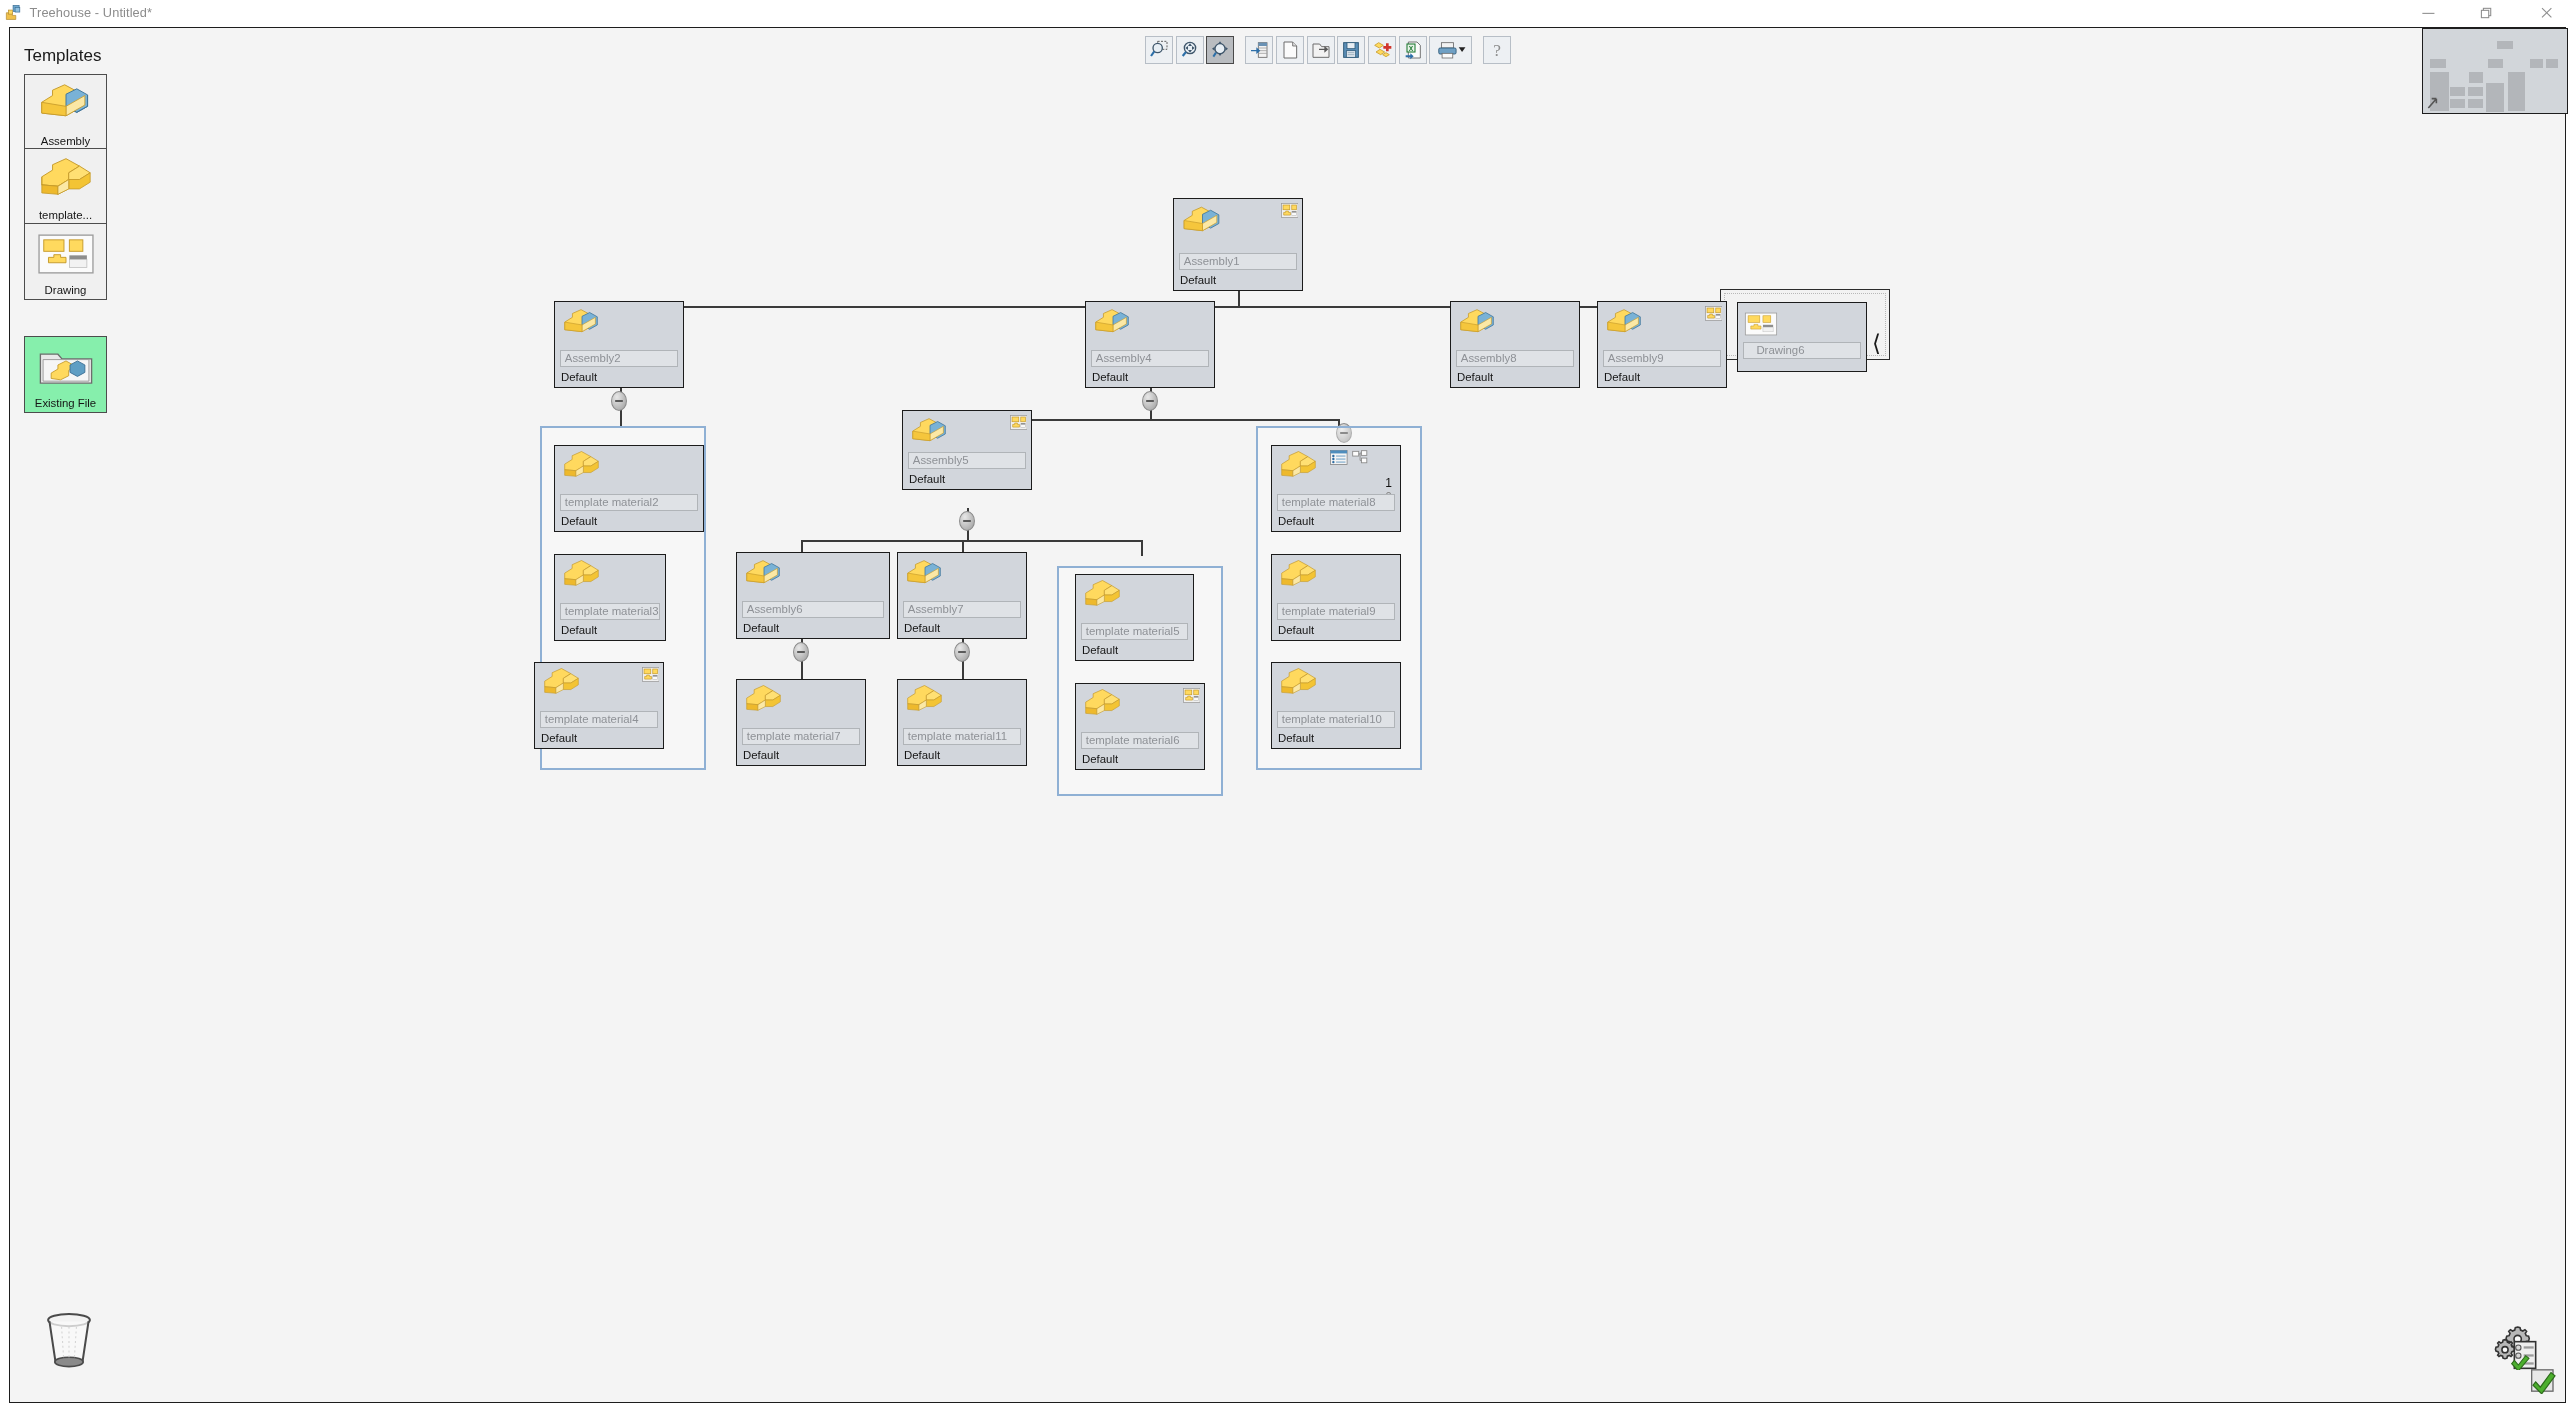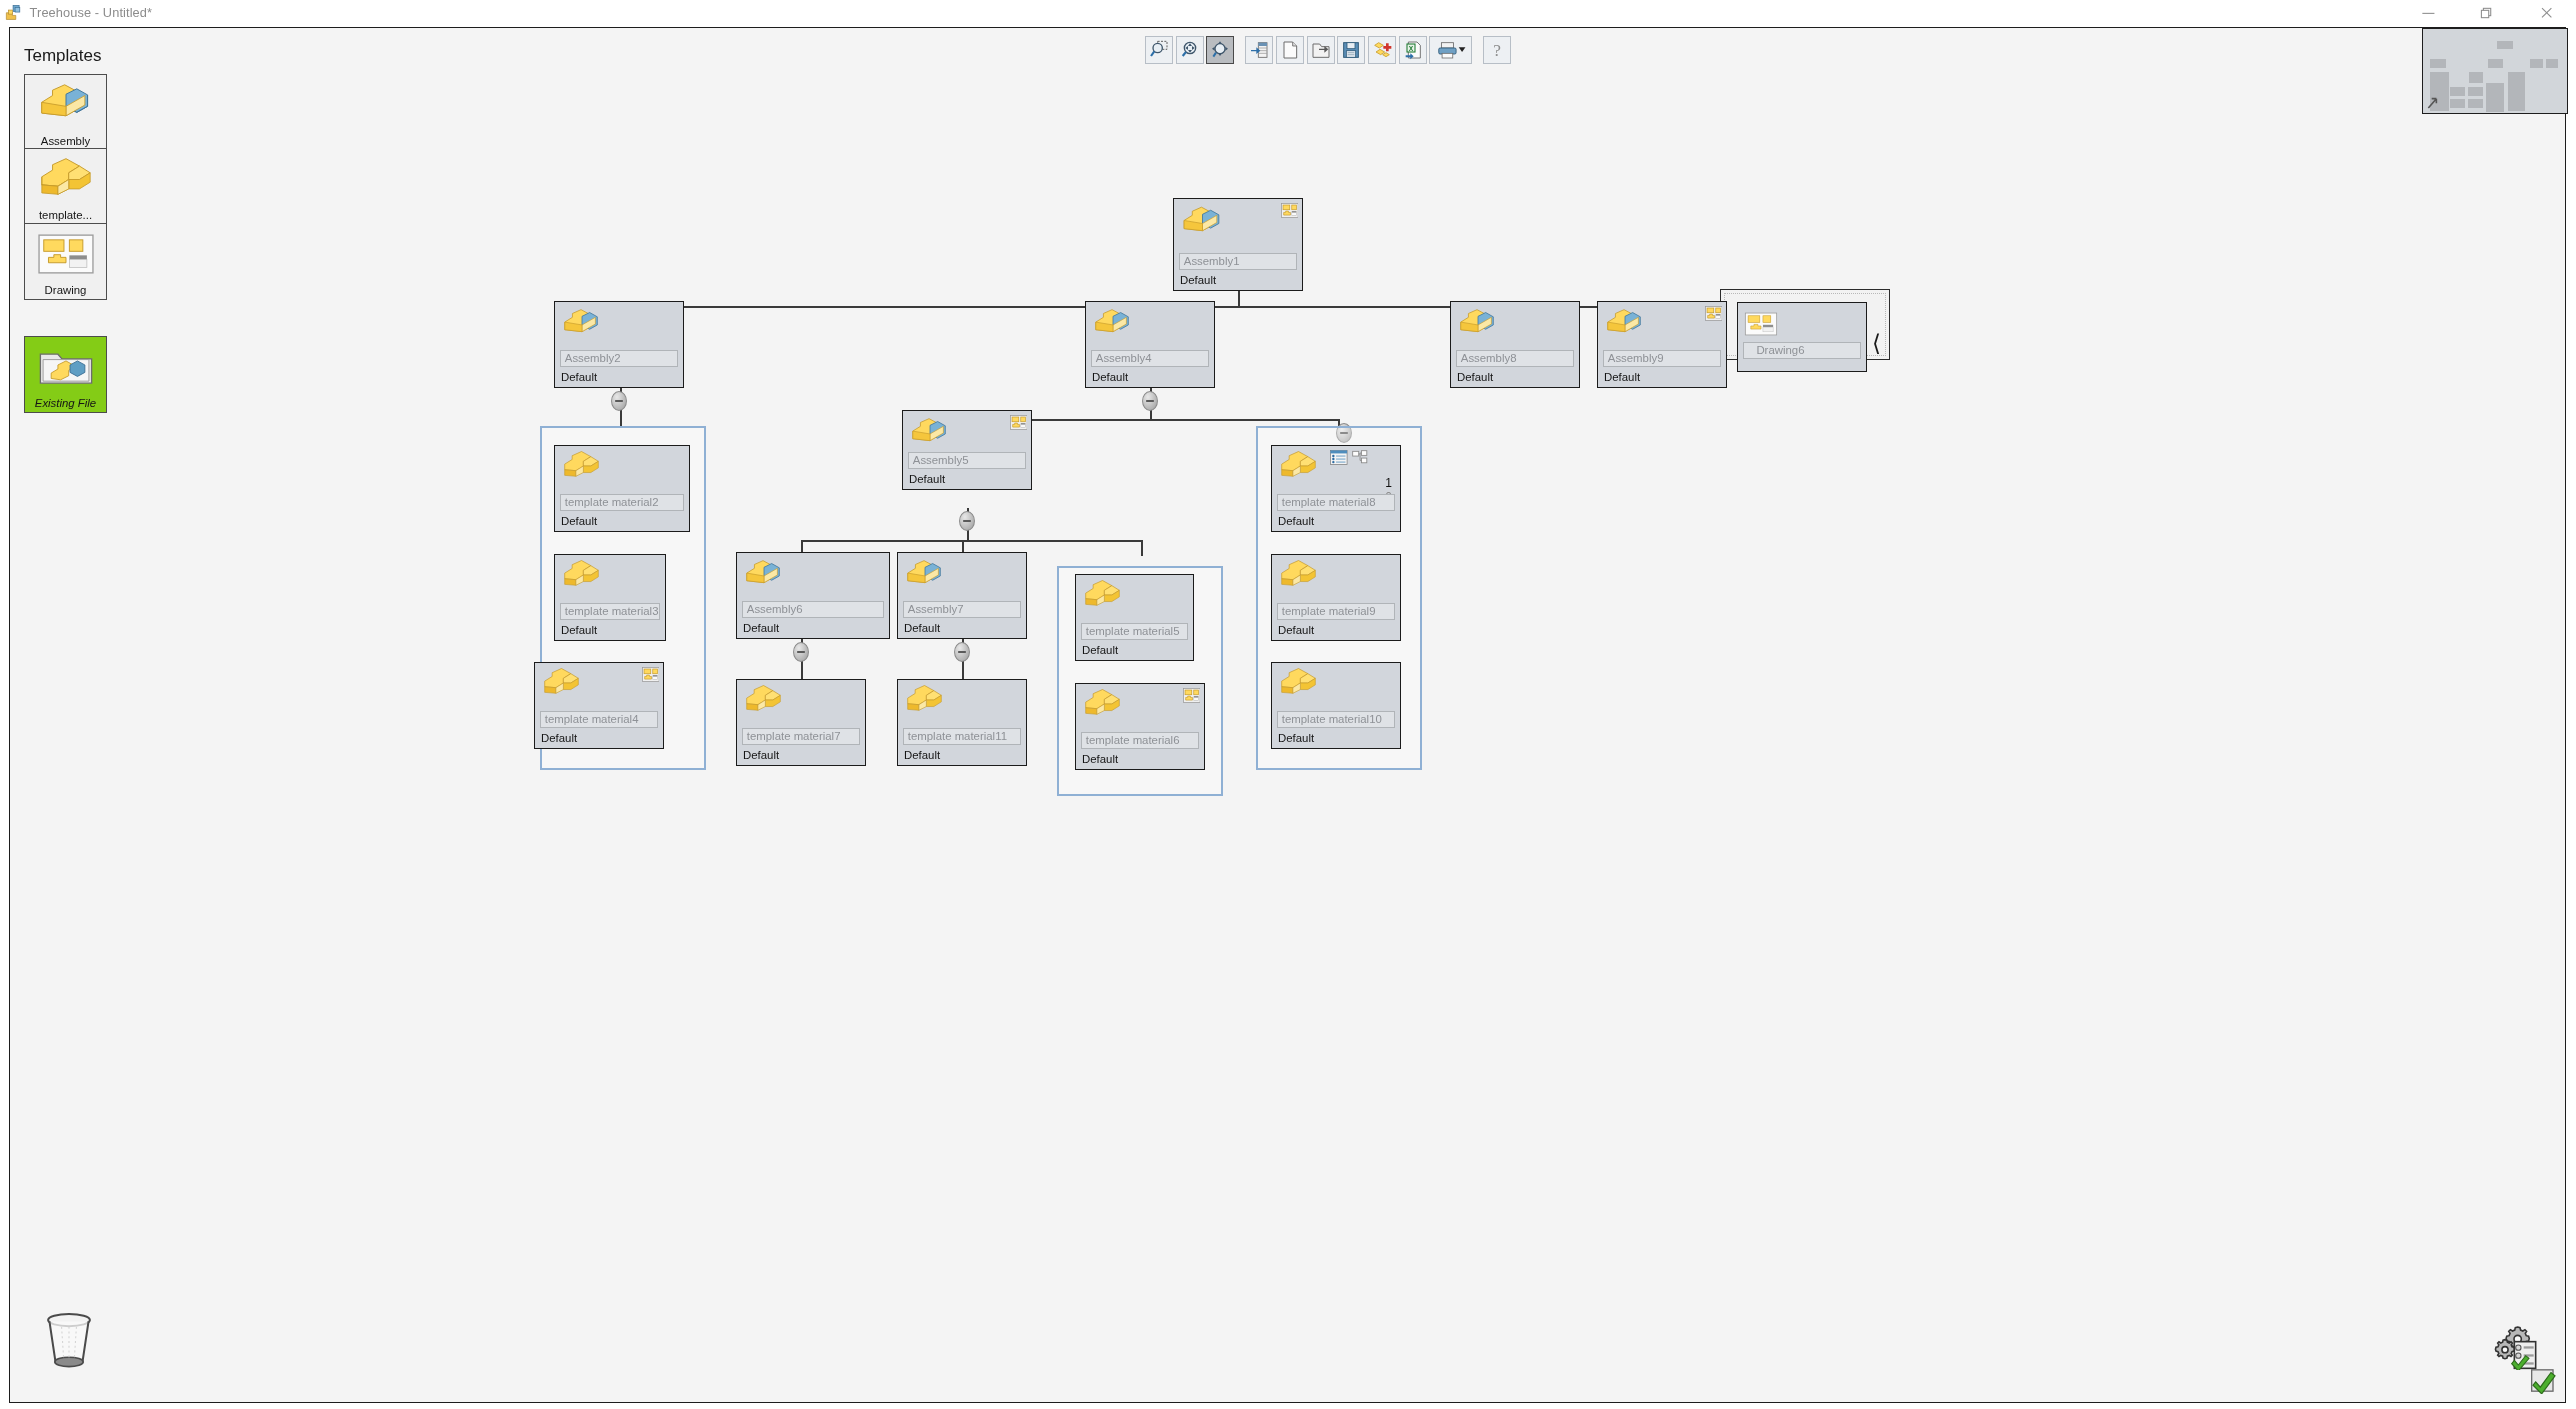"Existing File" .tmpl-btn.selected { background: #84cc16 -> #86efac; font-style: italic -> none }
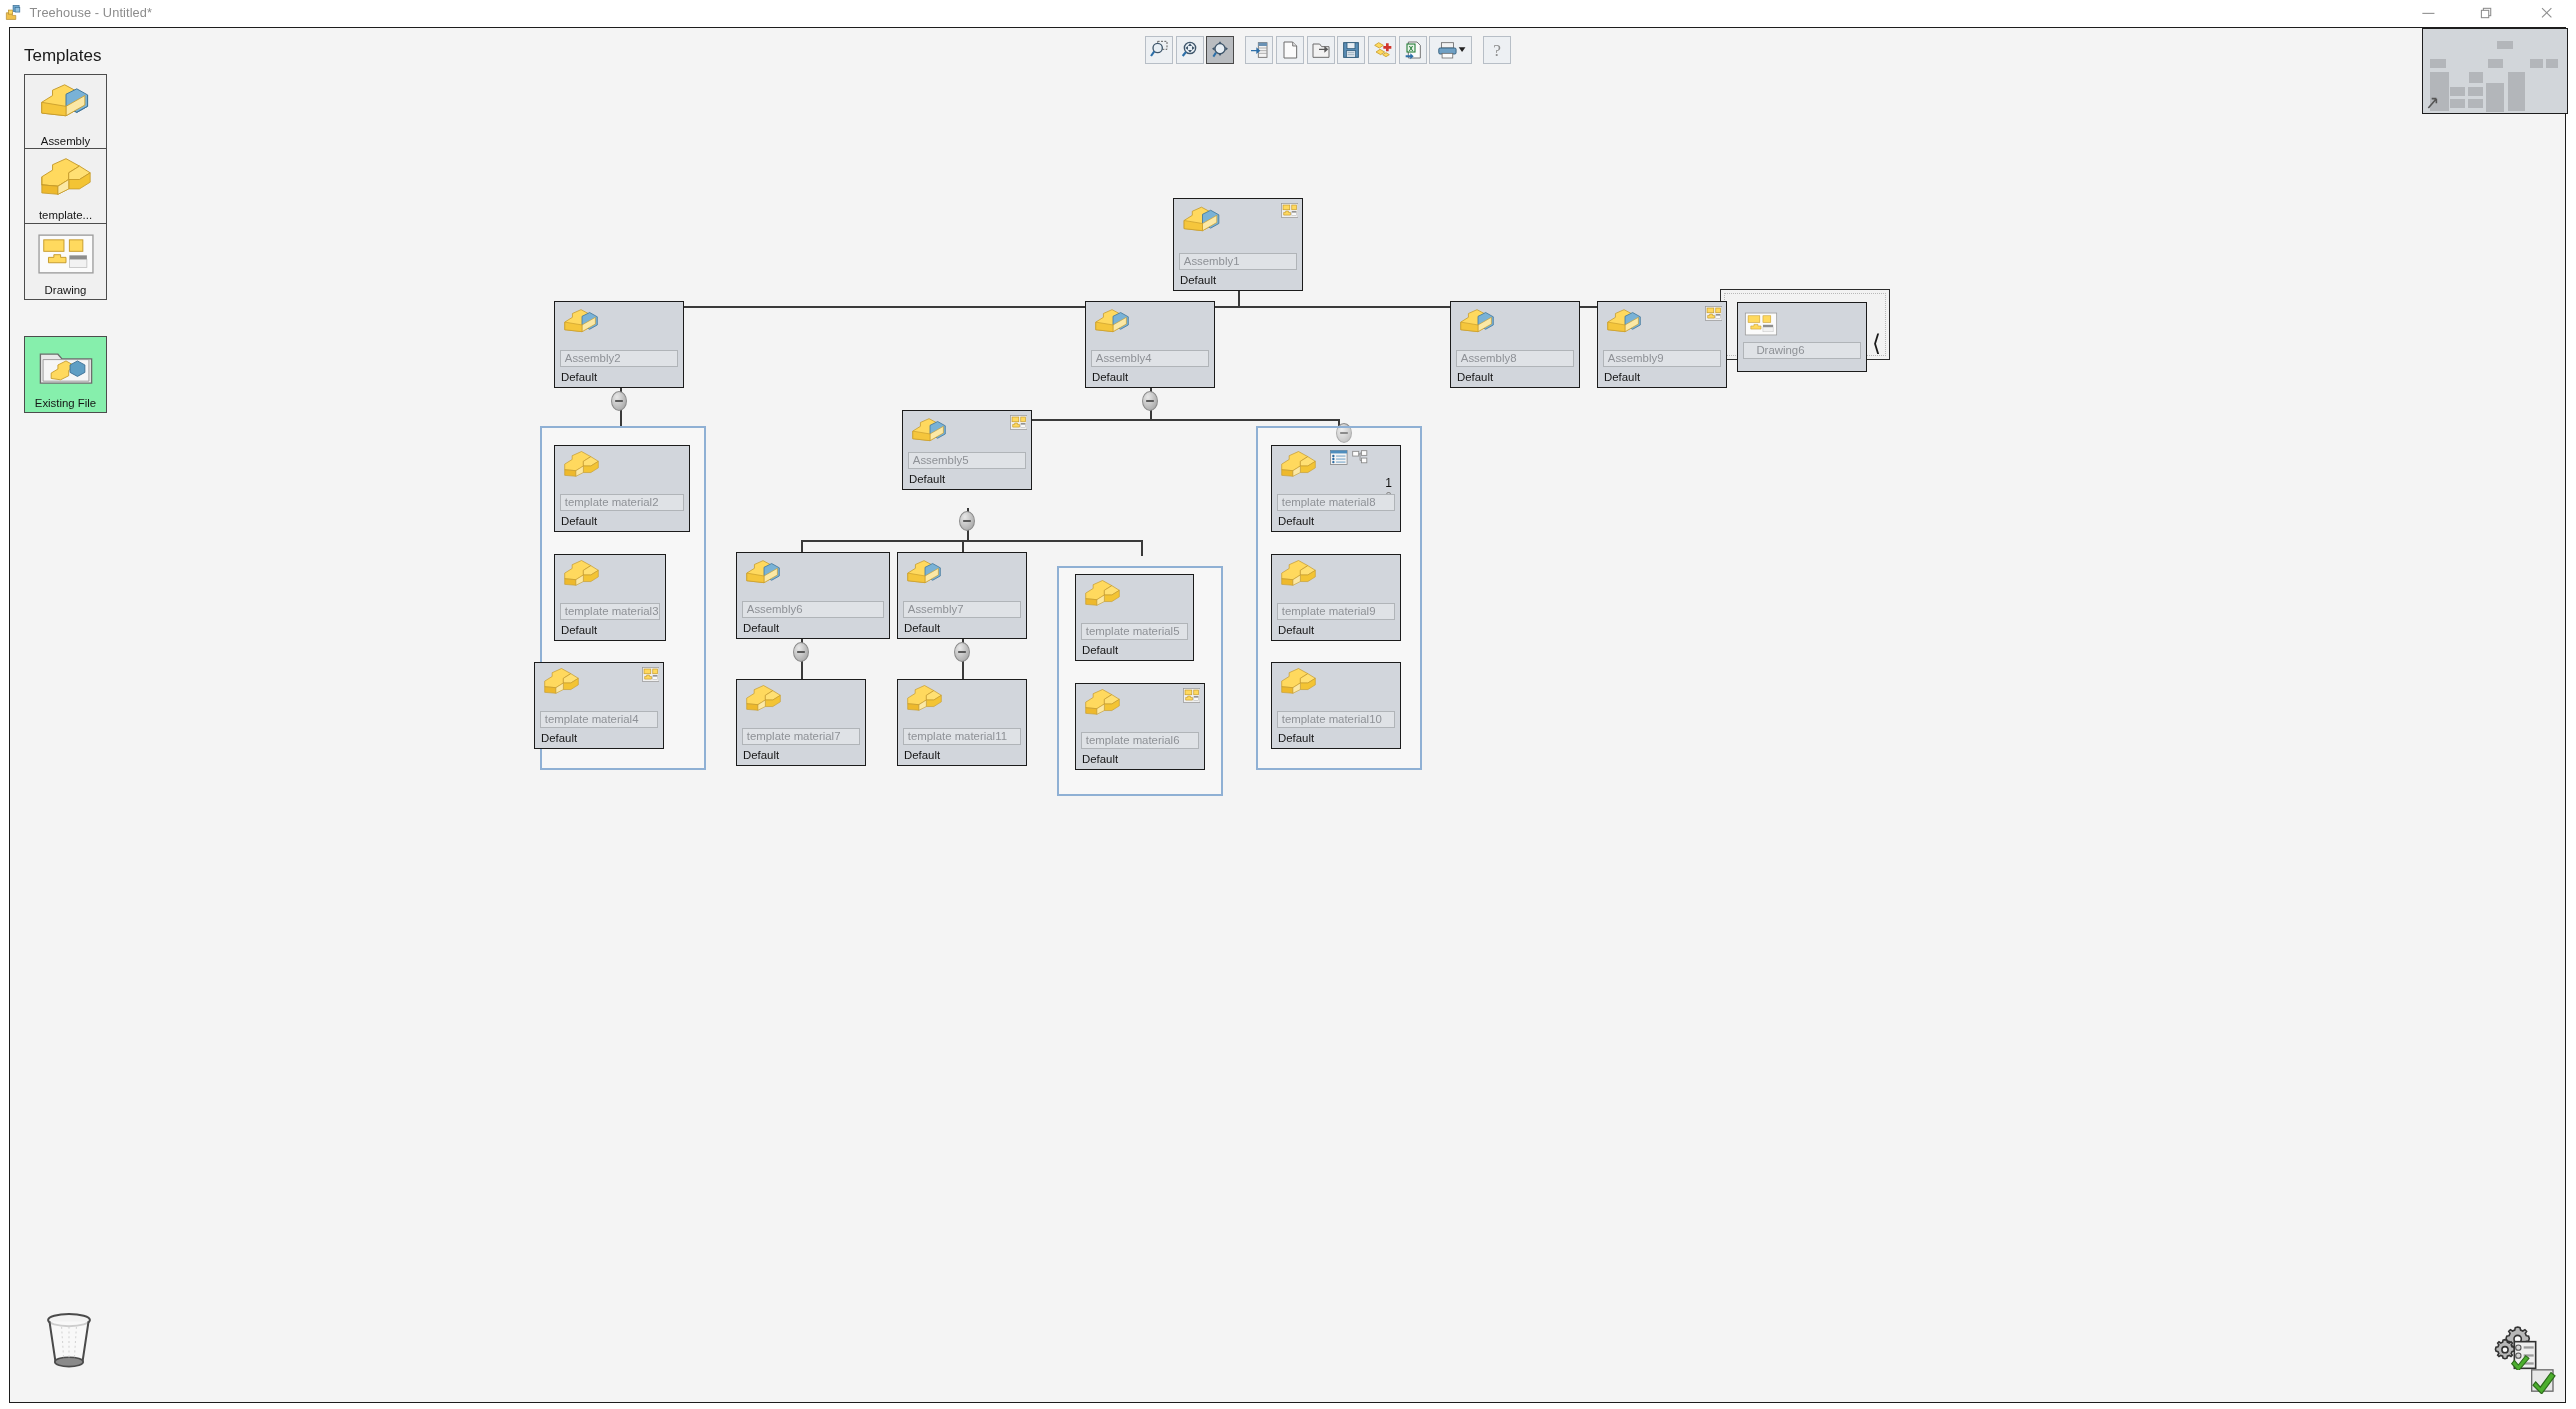"template material2" div.node { width: 136px -> 150px }
